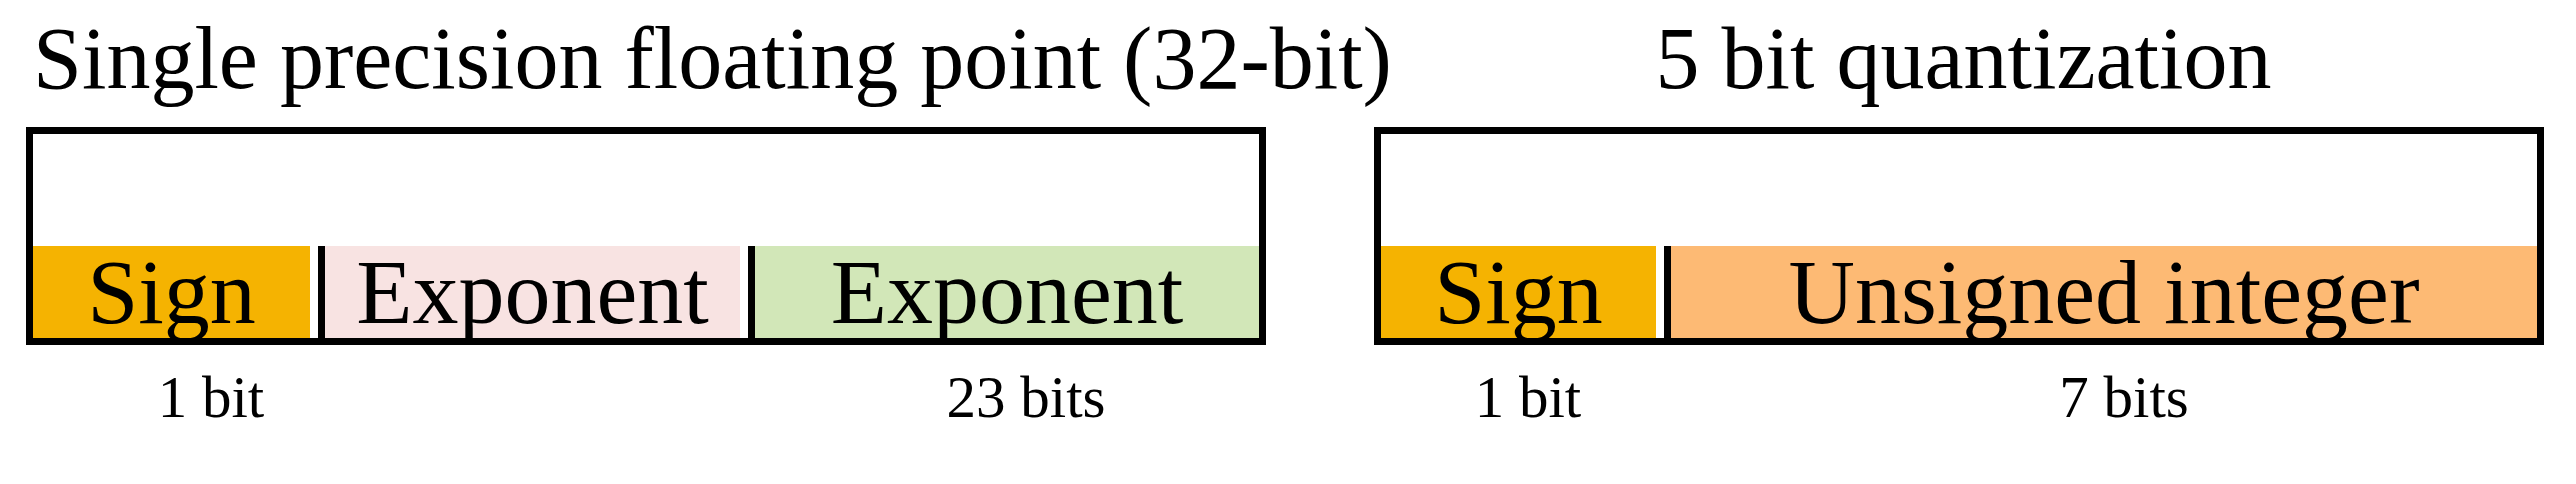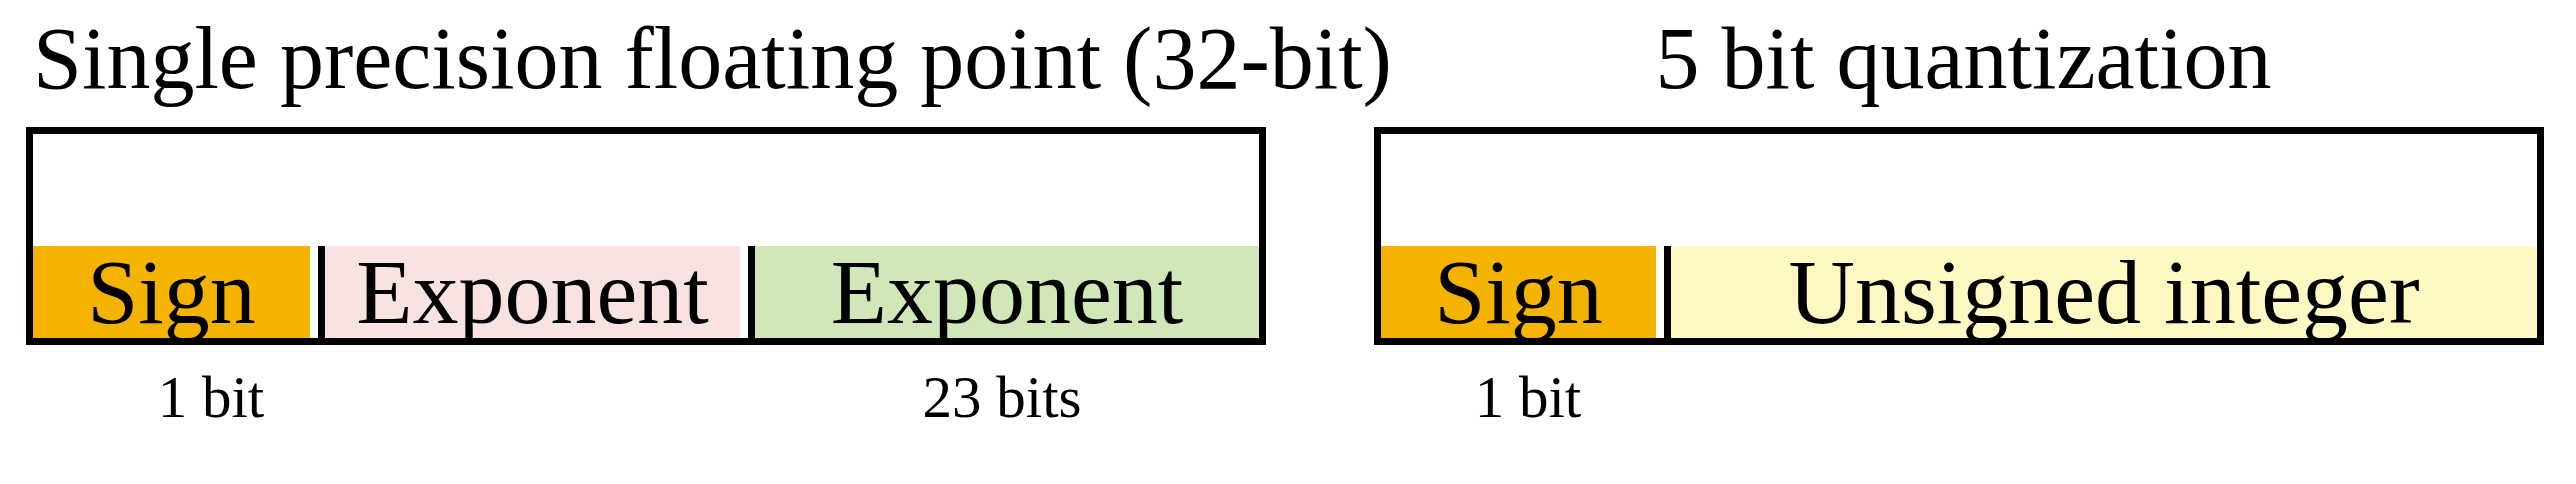"Unsigned integer" div.segment { background-color: #fef9c3 -> #fdba74 }
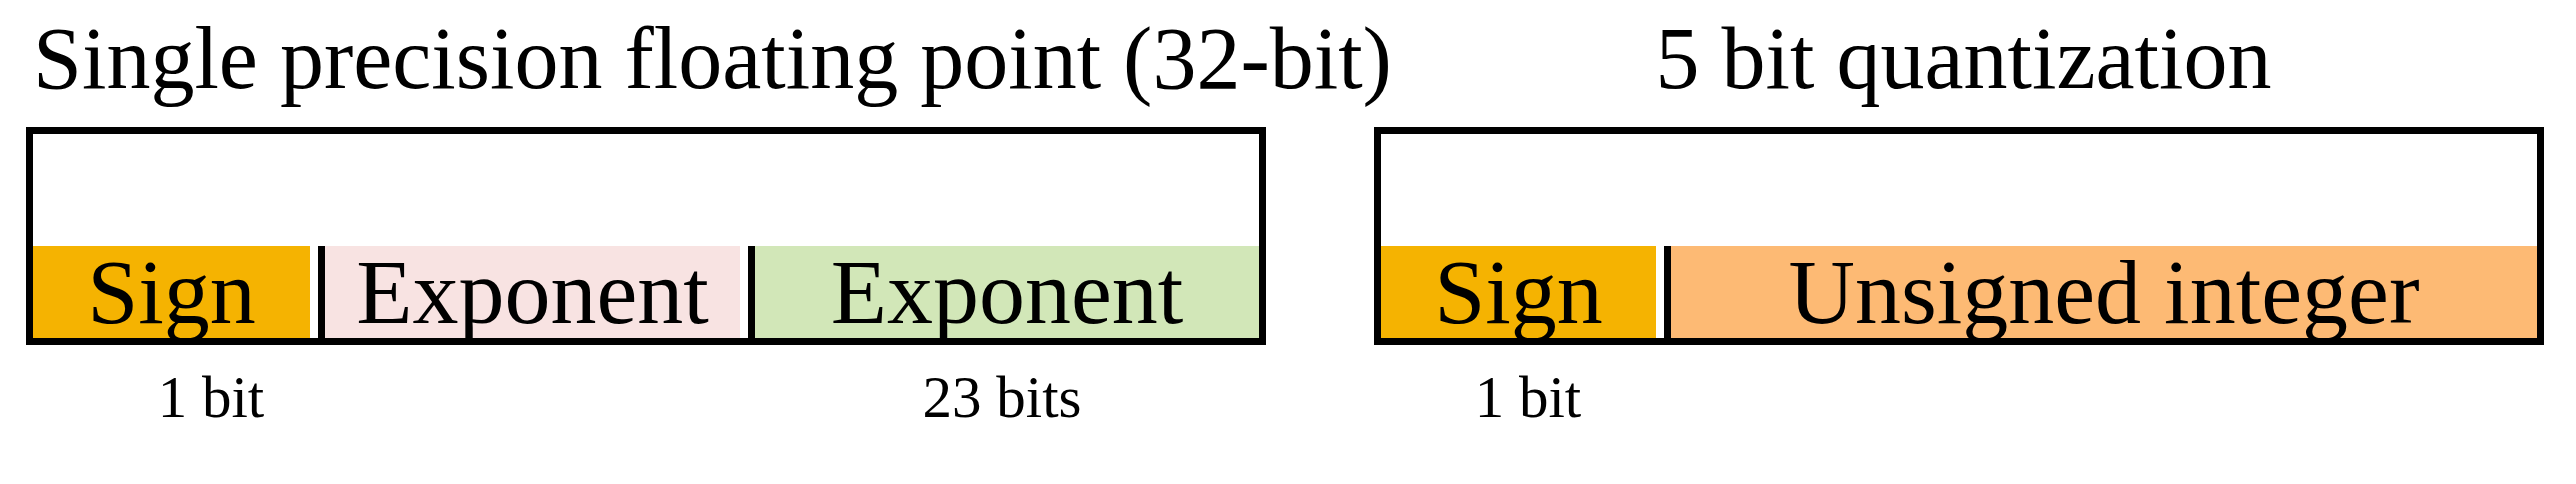"23 bits" div.bit-count { left: 1002px -> 1026px }
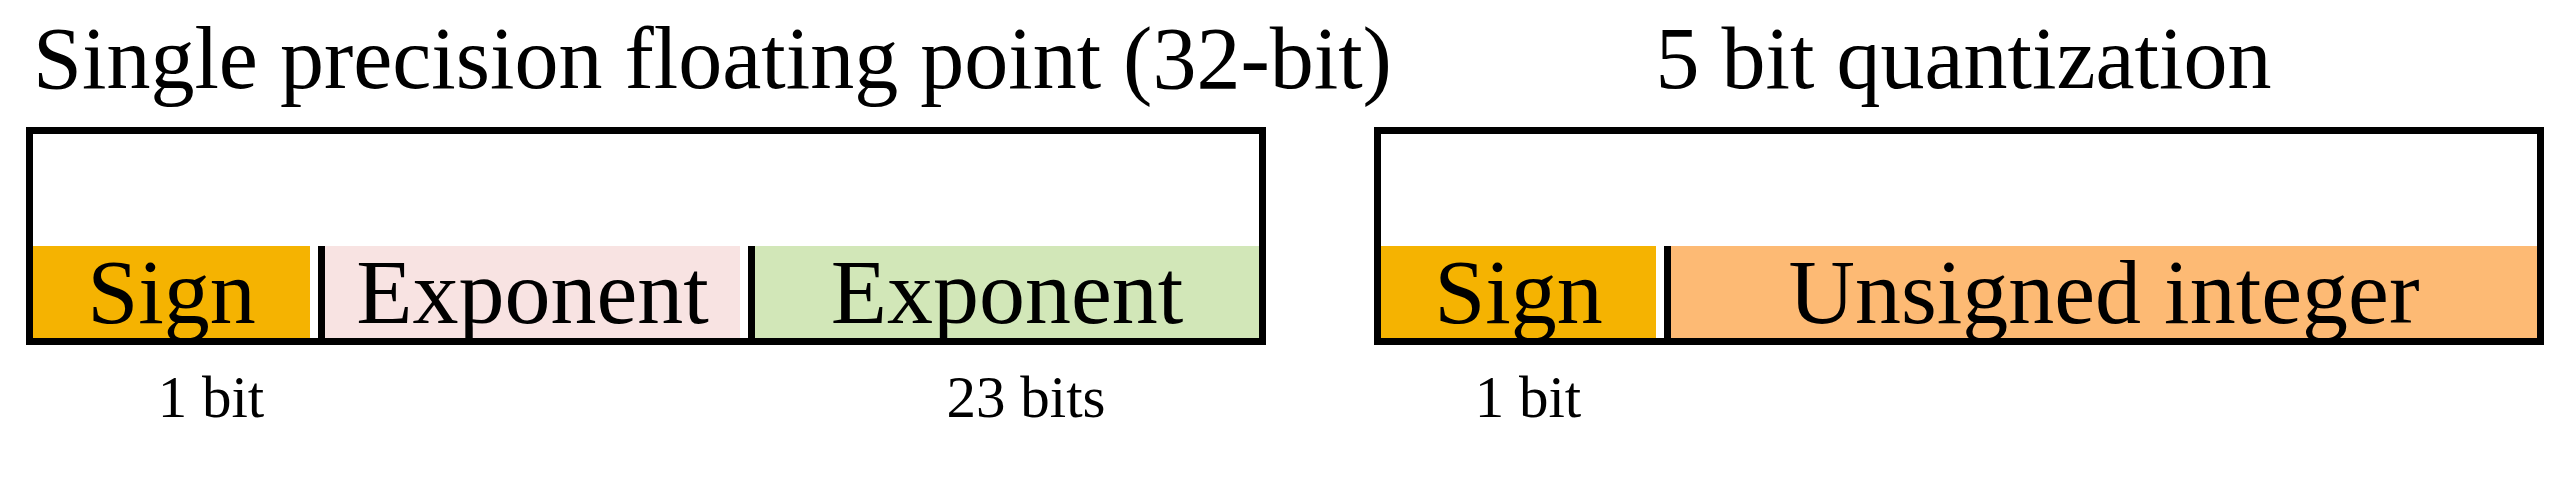"7 bits" div.bit-count { html: none -> <div>7 bits</div> }
